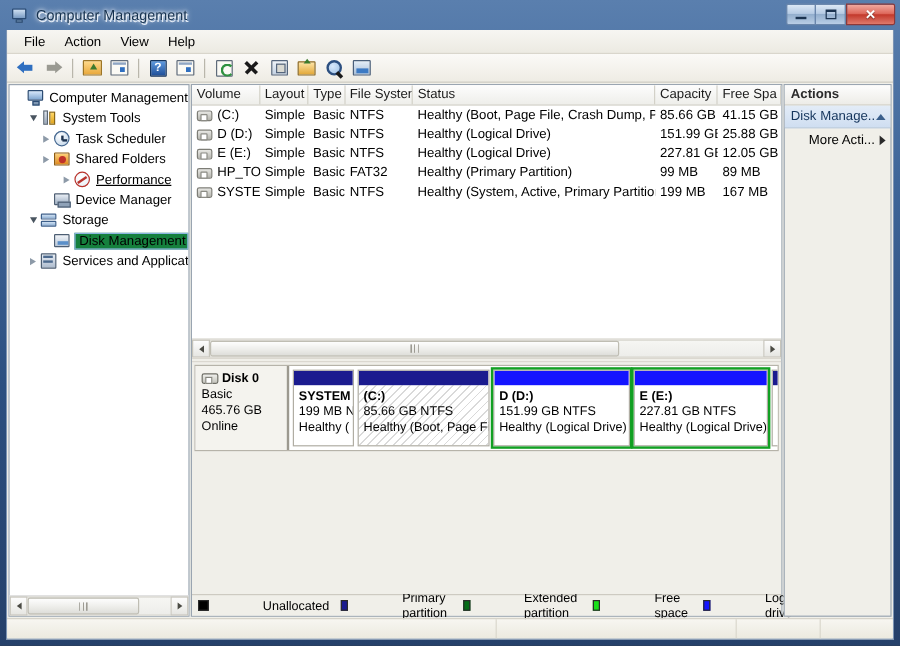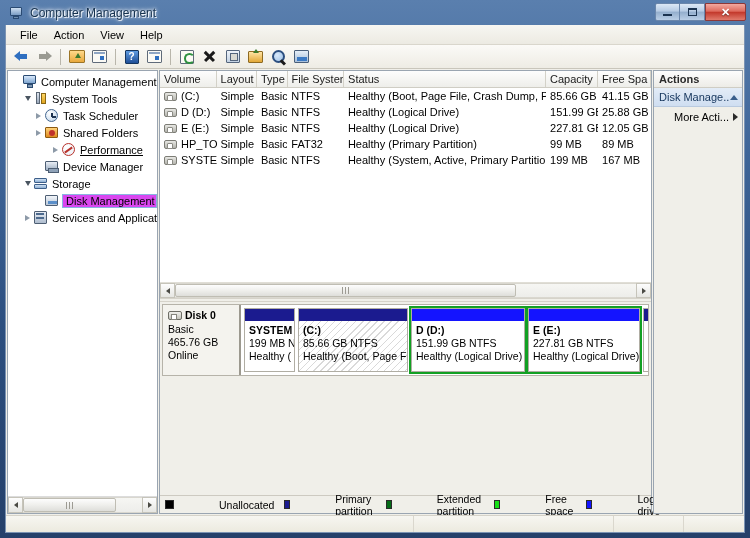"Disk Management" .tnode.sel .tlabel { background: #d946ef -> #15803d }
